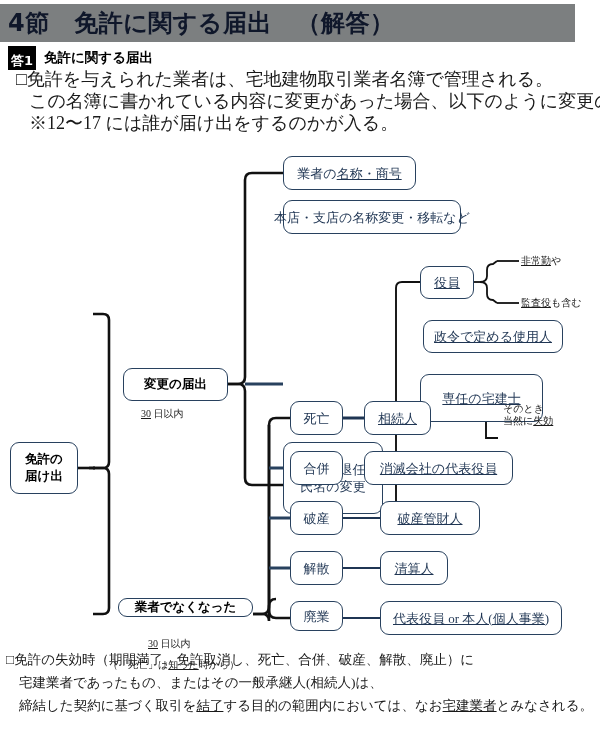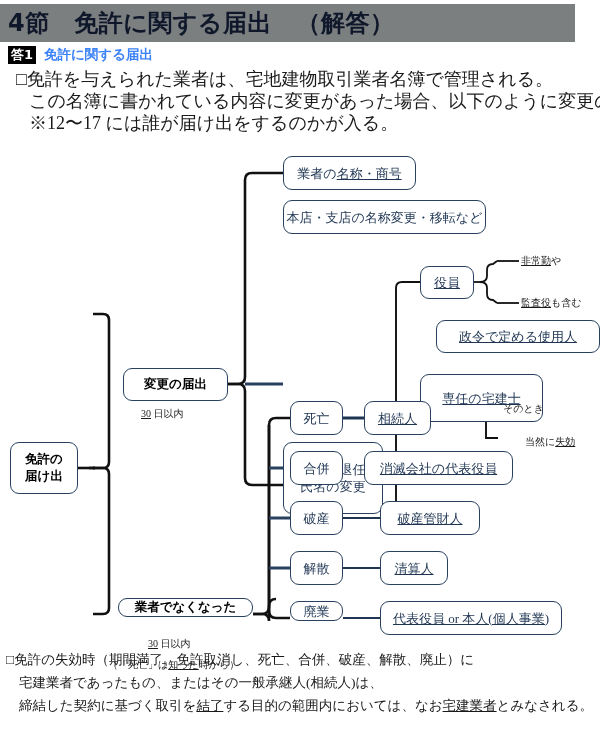"答1" .ans-badge { padding: 2px 3px 3px 3px -> 8px 3px 3px 3px }
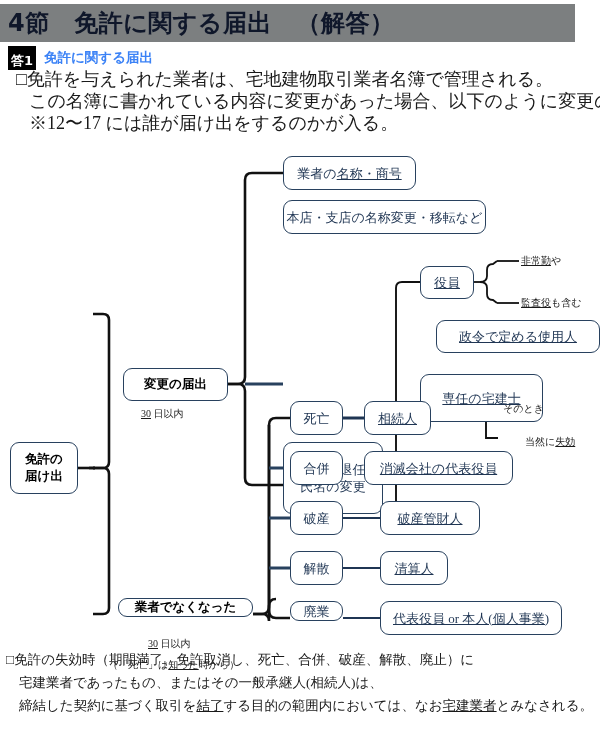"免許に関する届出" .ans-title { color: #3b82f6 -> #000000 }
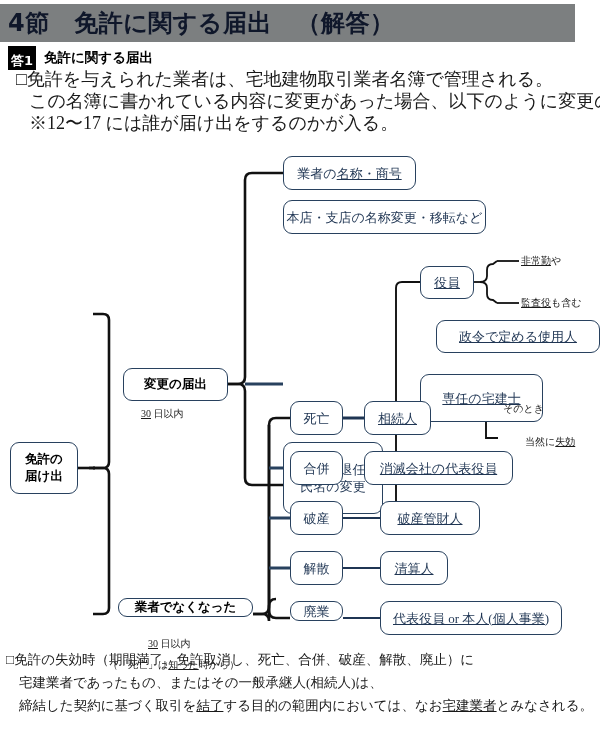"本店・支店の名称変更・移転など" div.node { width: 203px -> 178px }
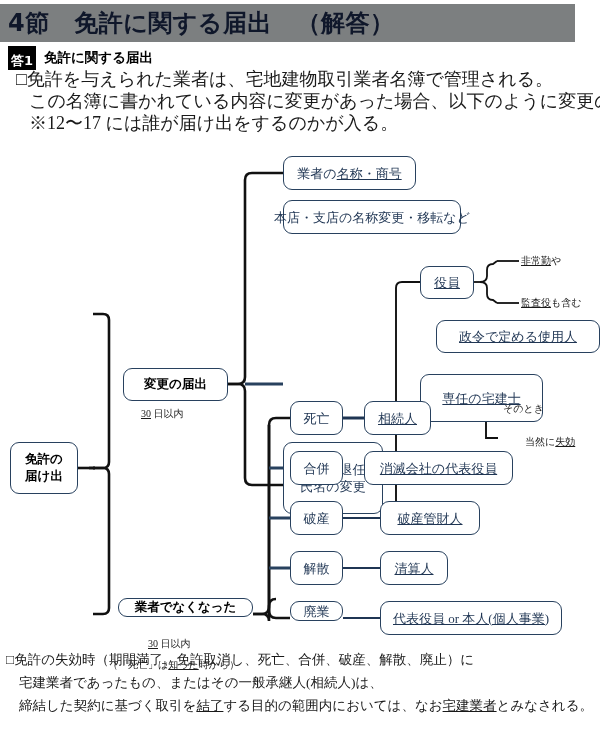"政令で定める使用人" div.node { left: 436px -> 423px; width: 164px -> 140px }
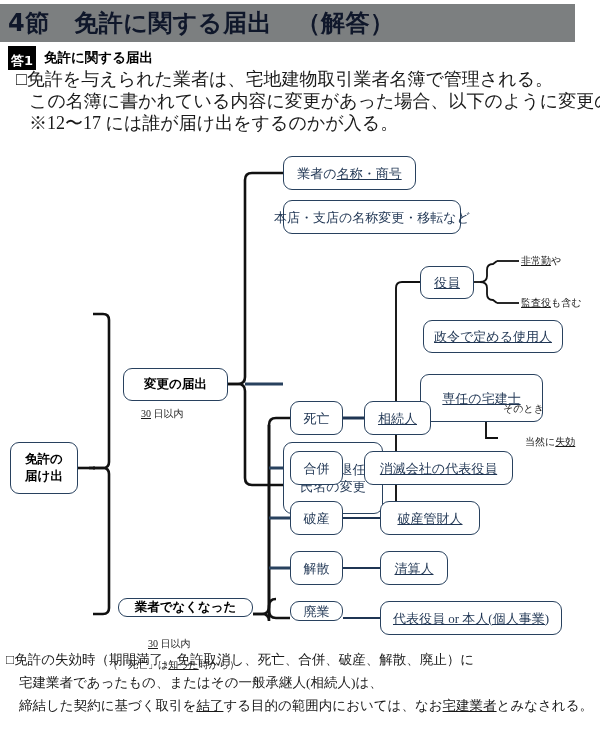"当然に失効" div.lbl { margin-left: 22px -> none; top: 285px -> 264px }
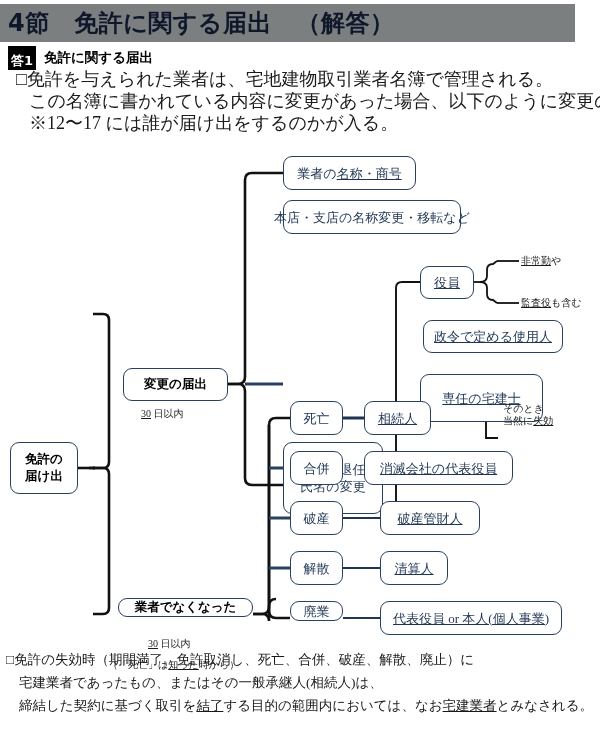"廃業" div.node { height: 20px -> 30px }
